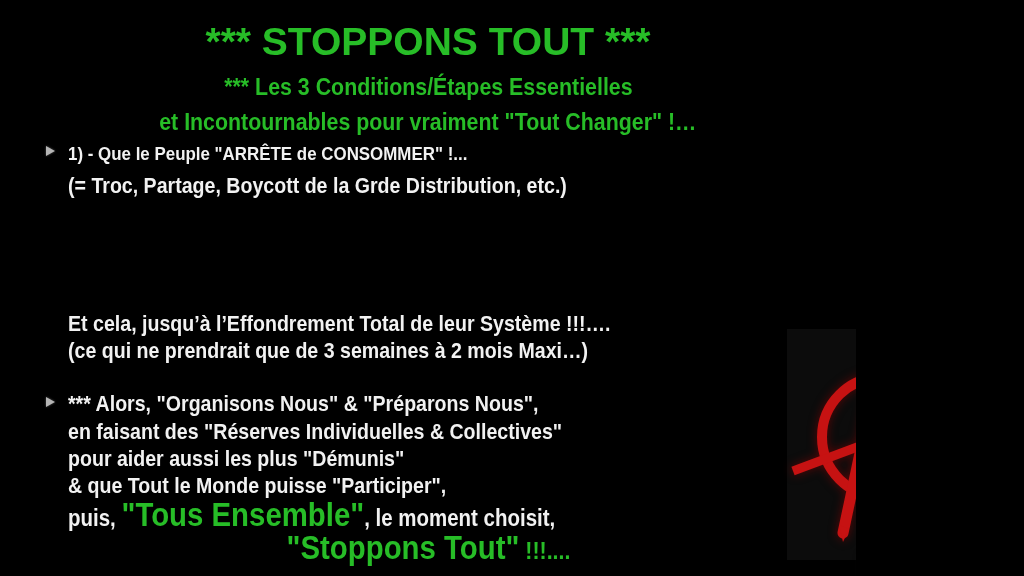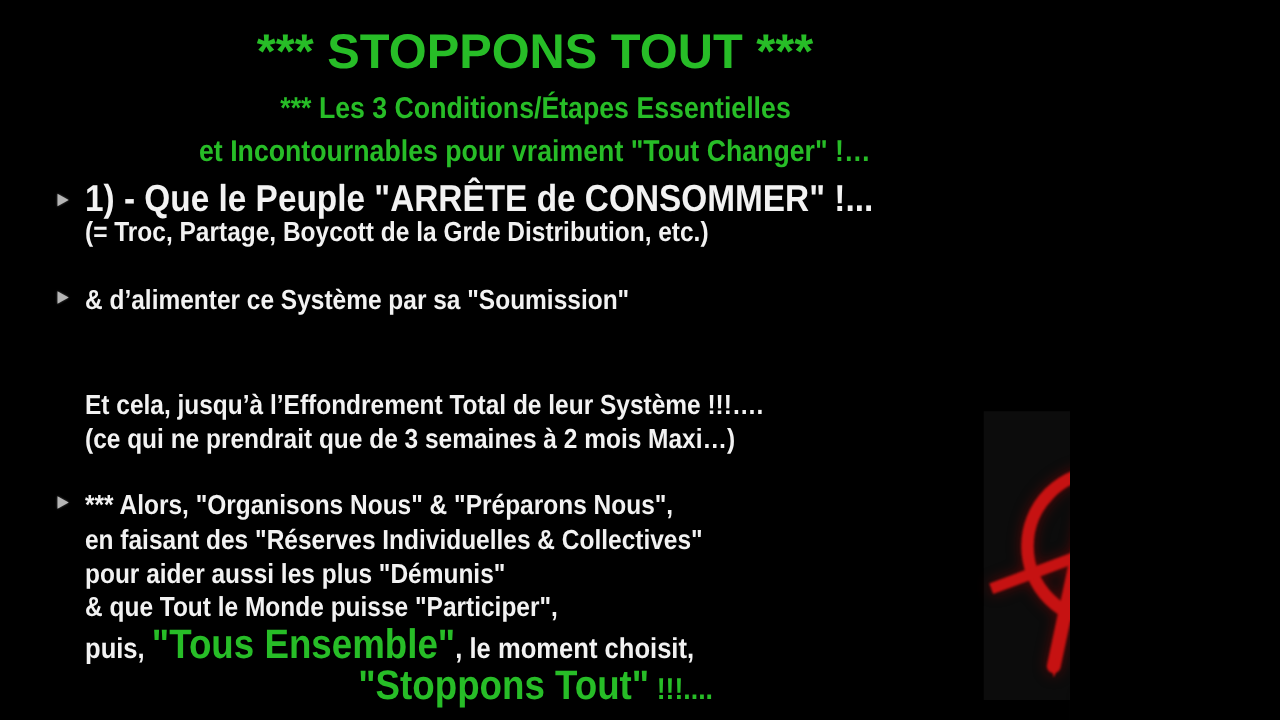"1) - Que le Peuple" .big { font-size: 30px -> 19px }
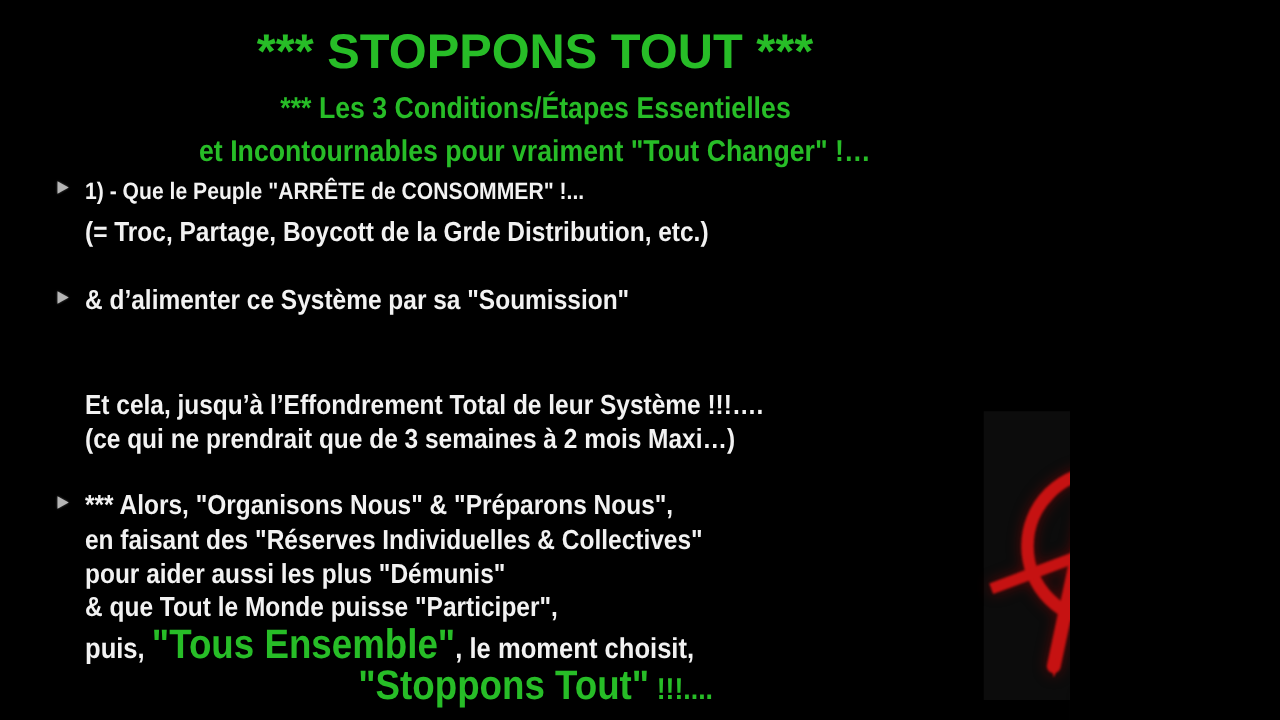"& d’alimenter ce Système par" div.line { html: <div> <span></span><span>&amp; d’alimenter ce Système par sa "Soumission"</span> </div> -> none }
